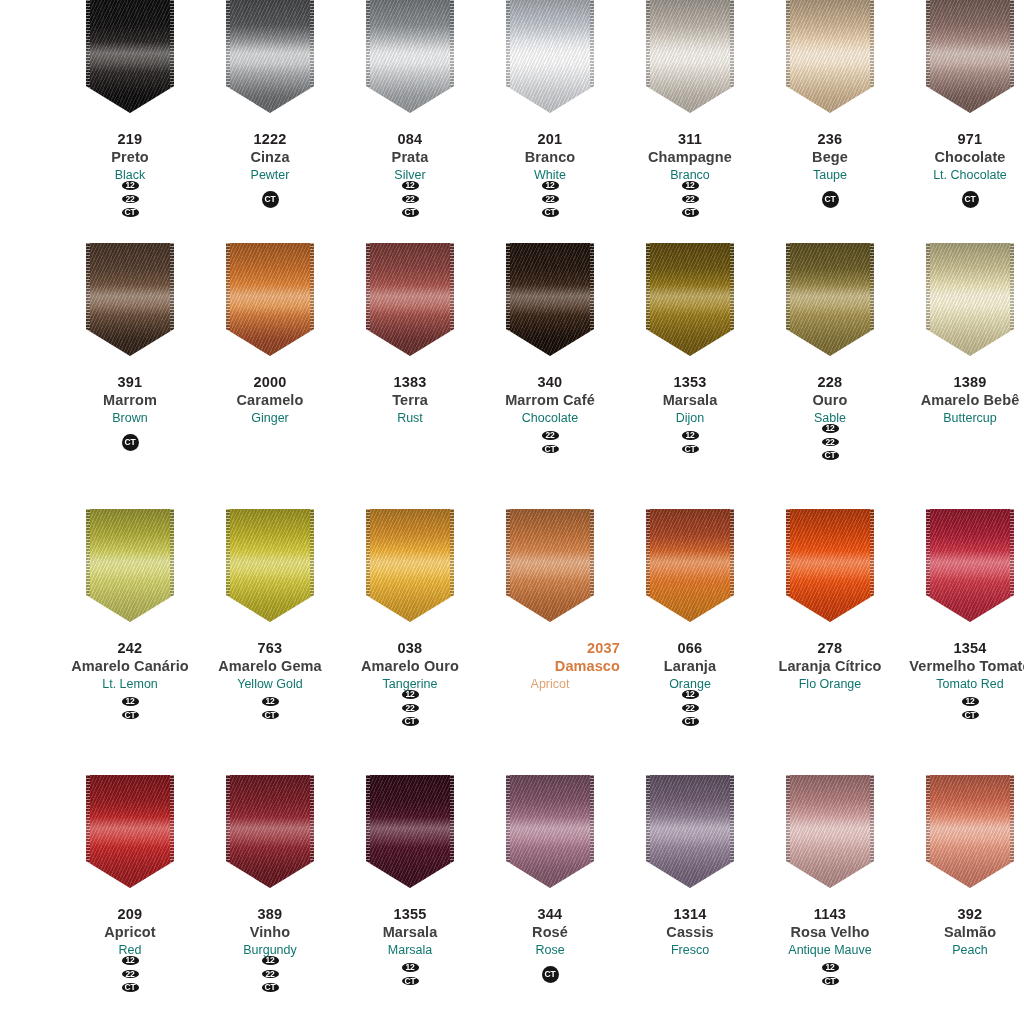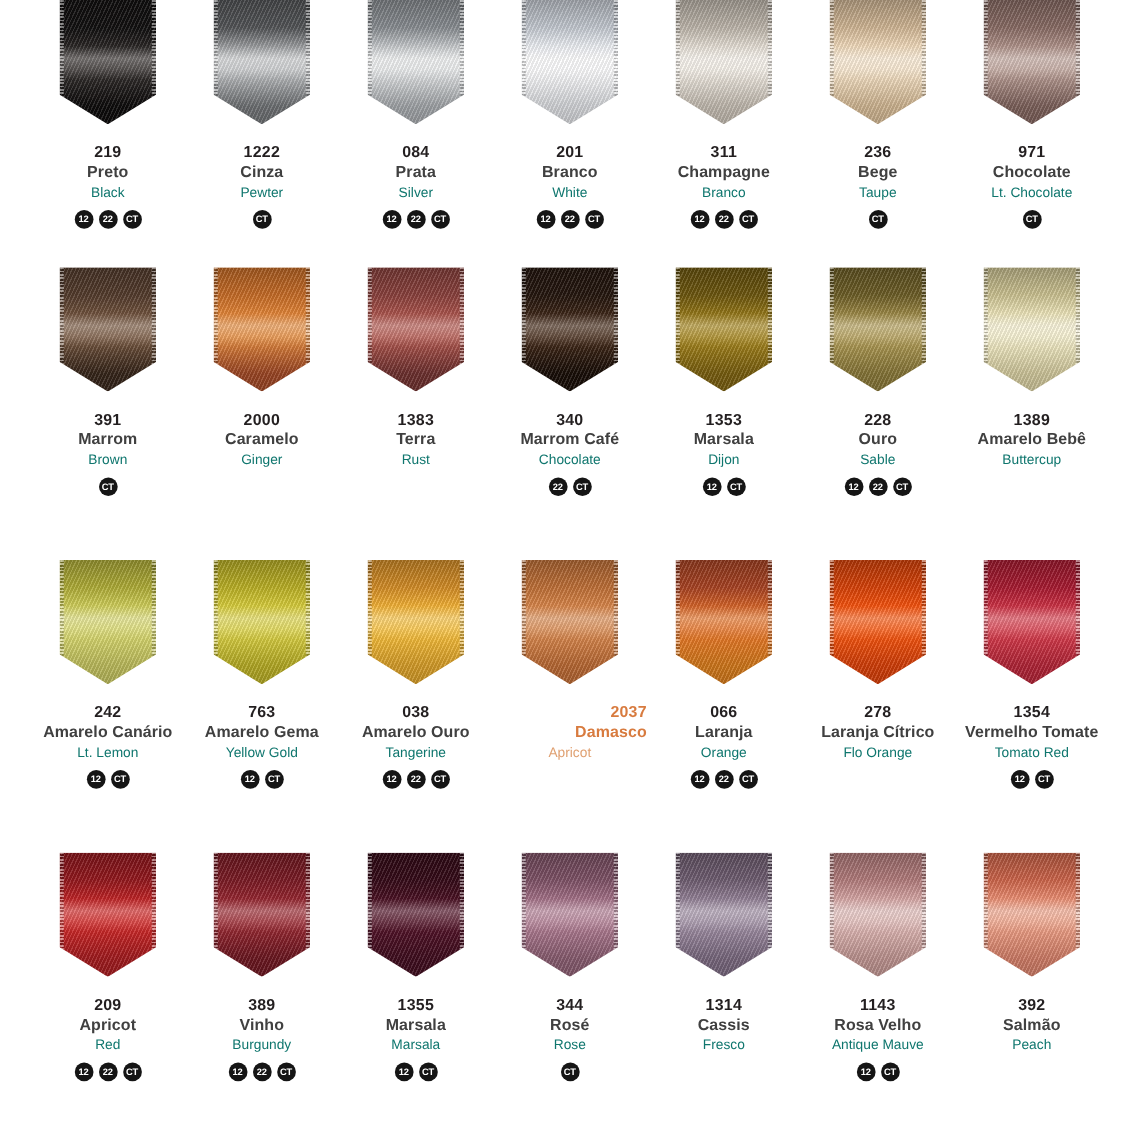"219" .row { padding: 0 28px -> 0 60px }
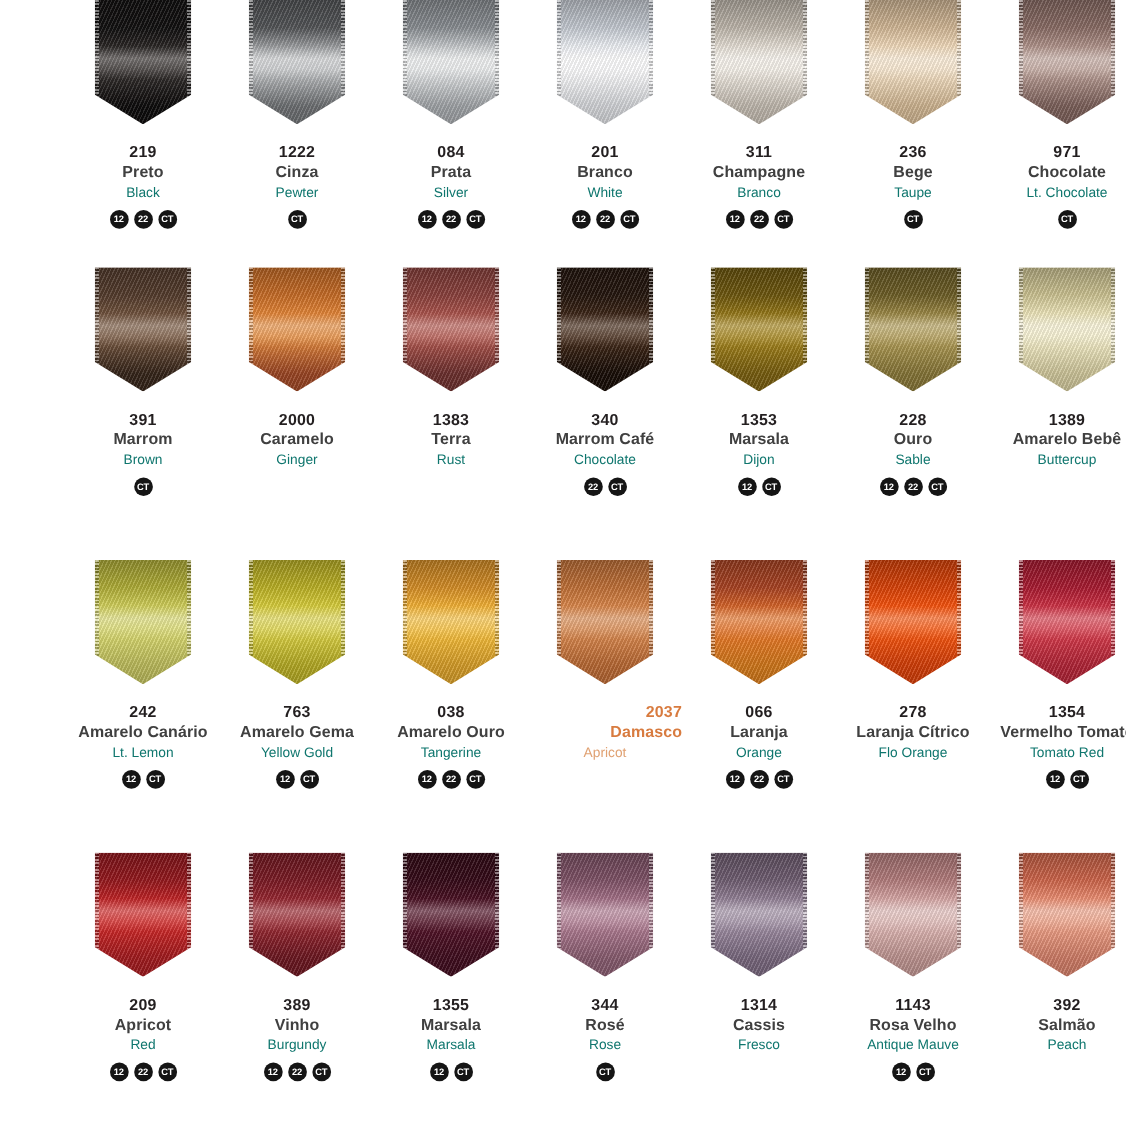"12" .badges { flex-direction: none -> column }
